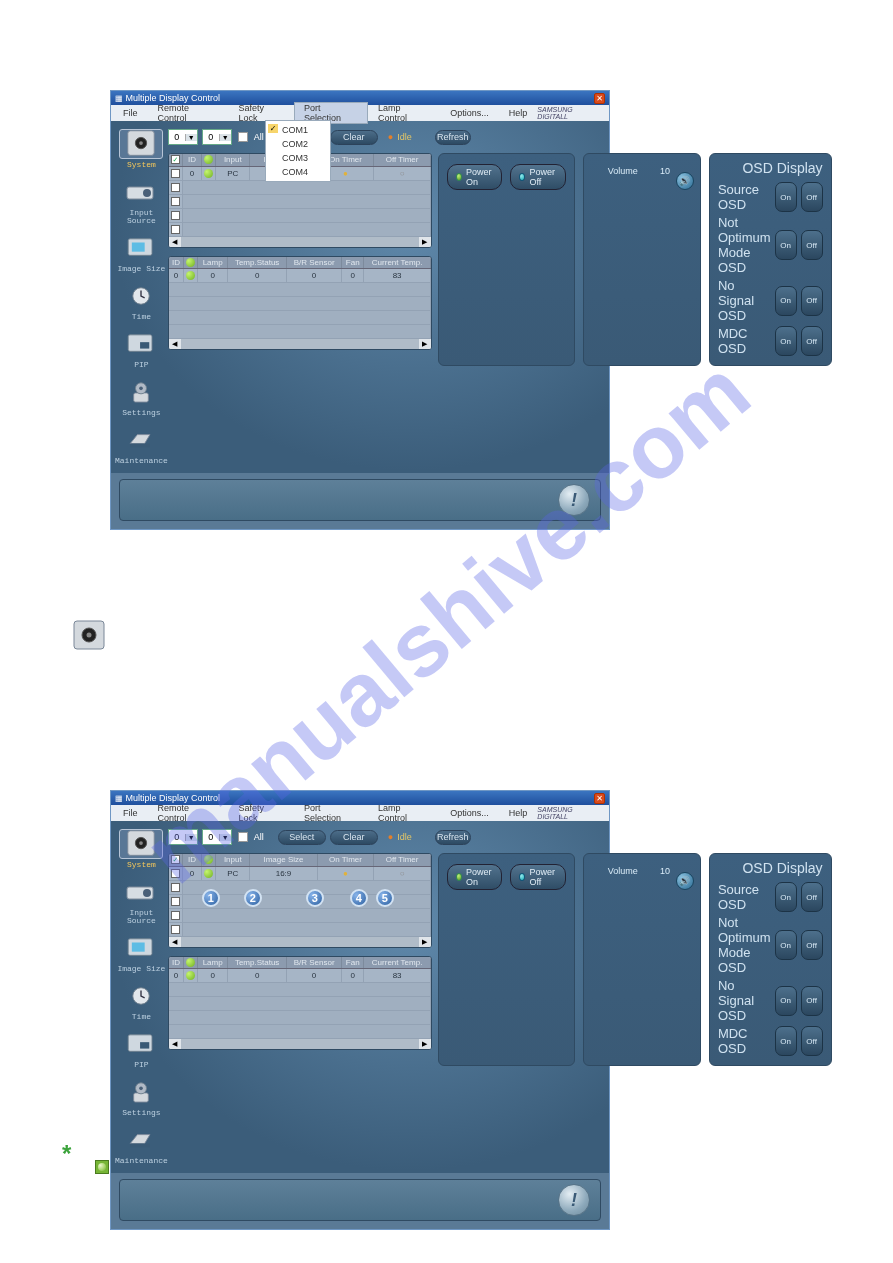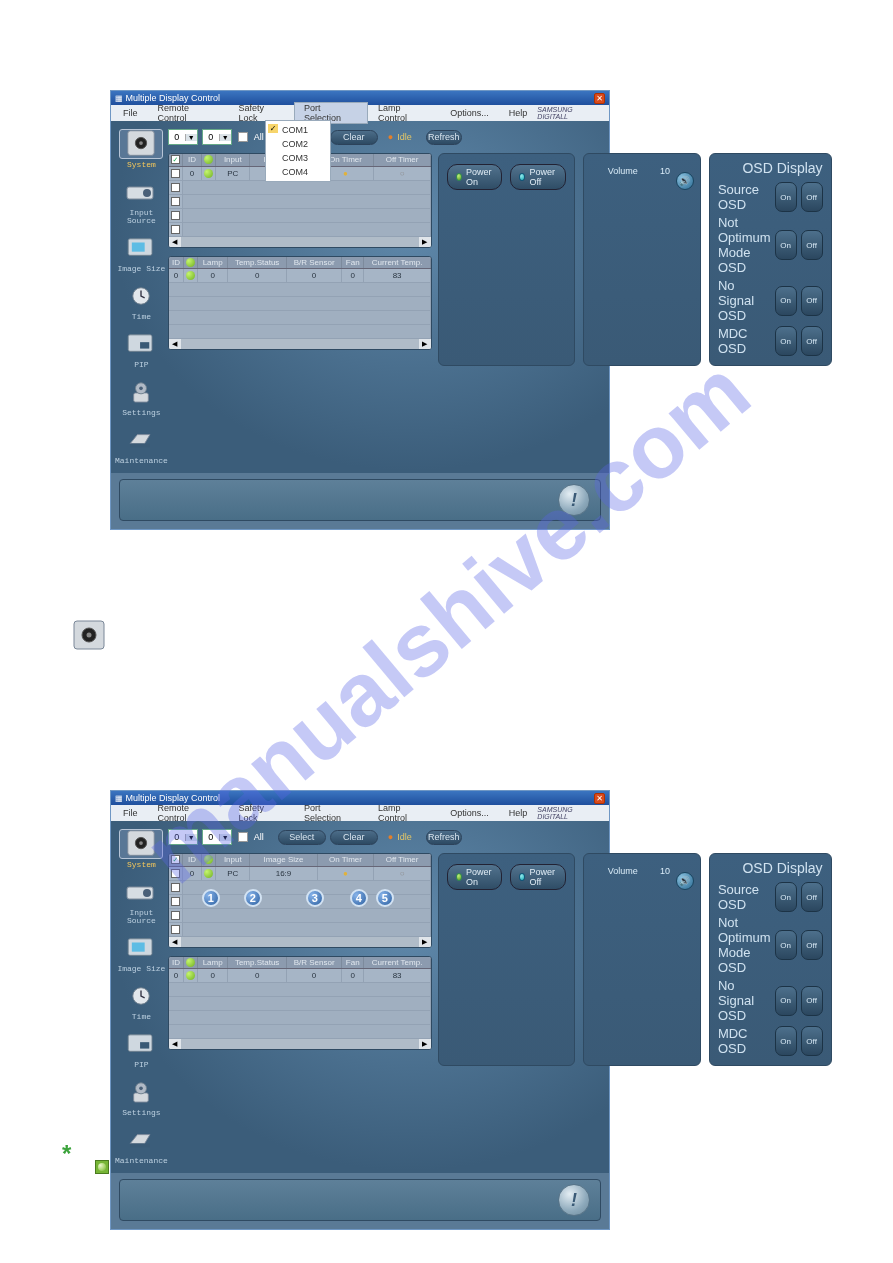"Idle" .idle { margin-right: 10px -> 19px }
